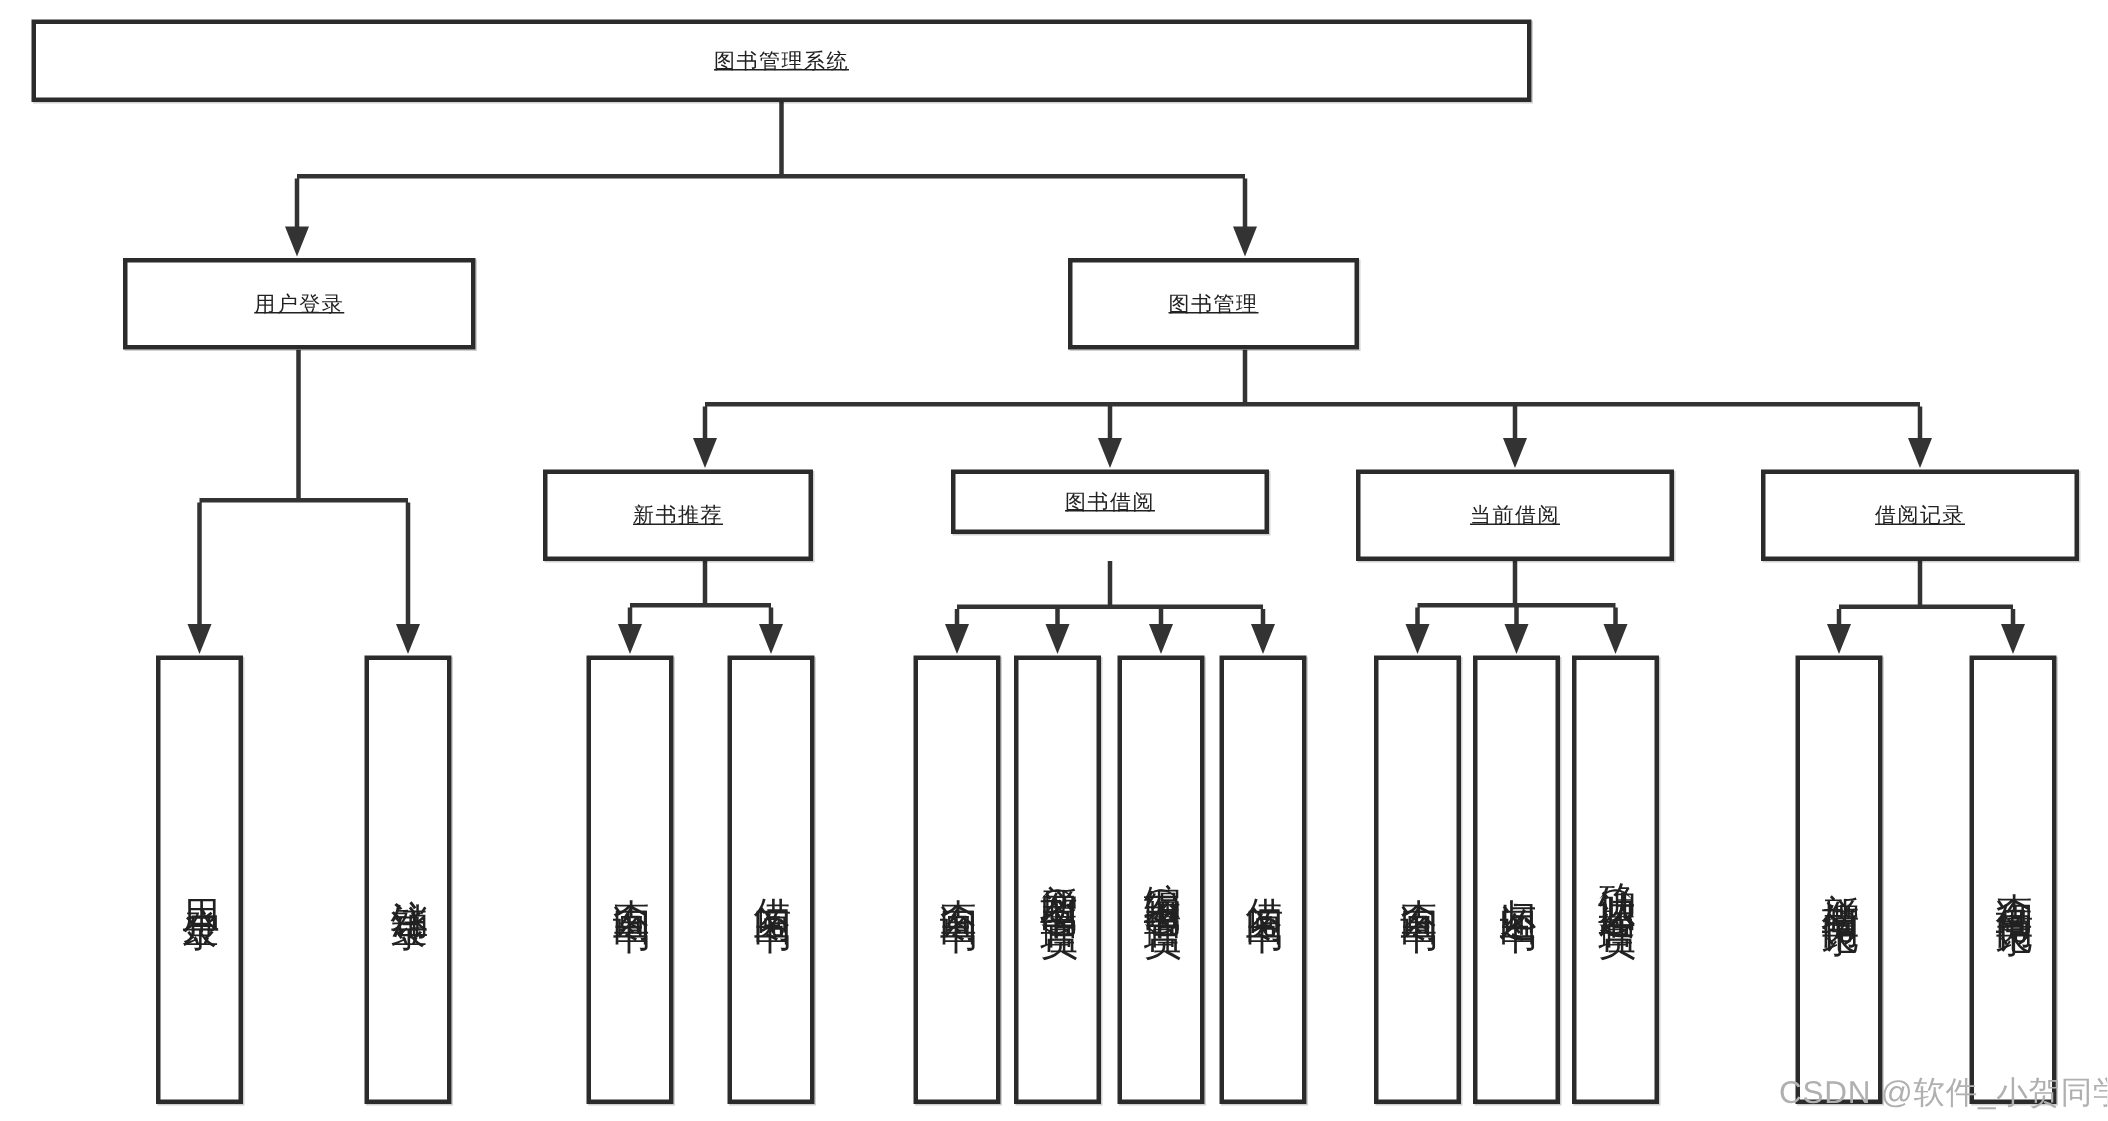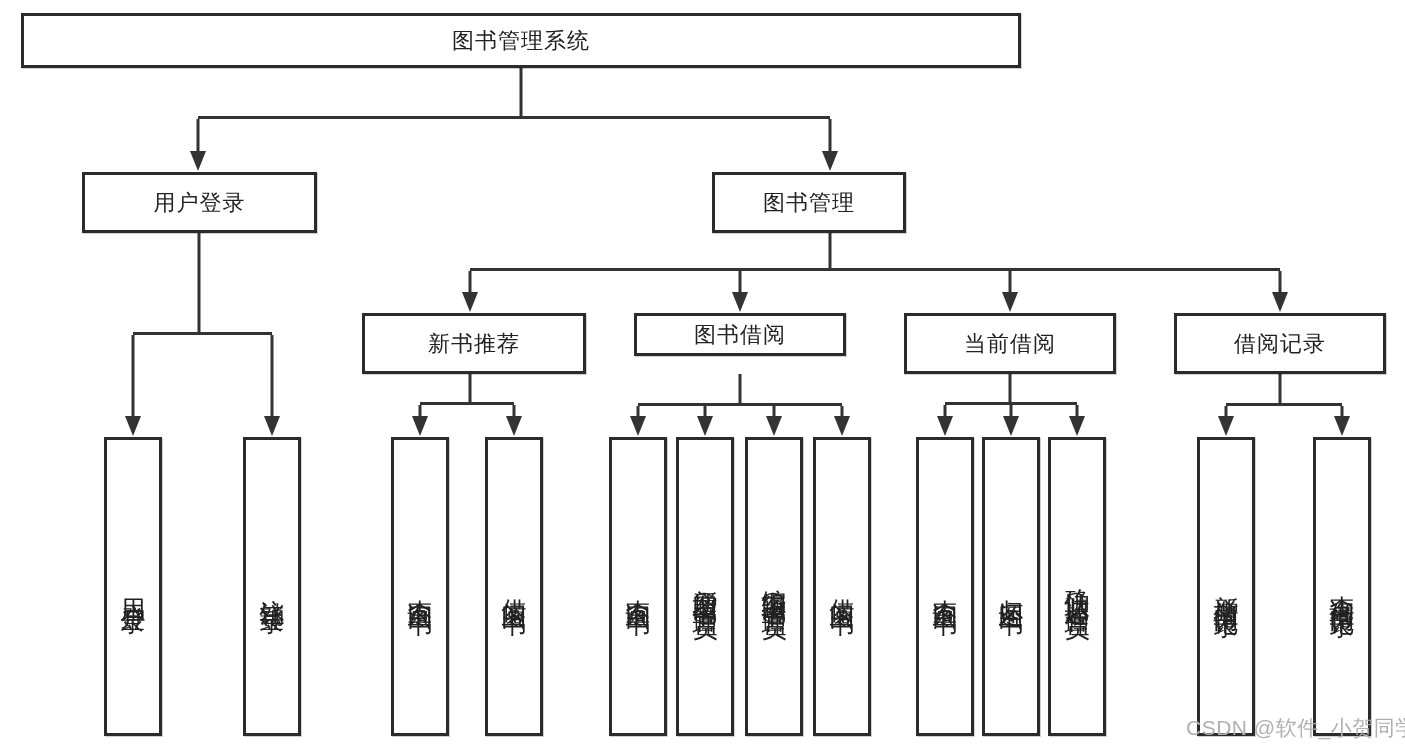"图书管理系统" .h-node { font-size: 22px -> 14px; text-decoration: none -> underline }
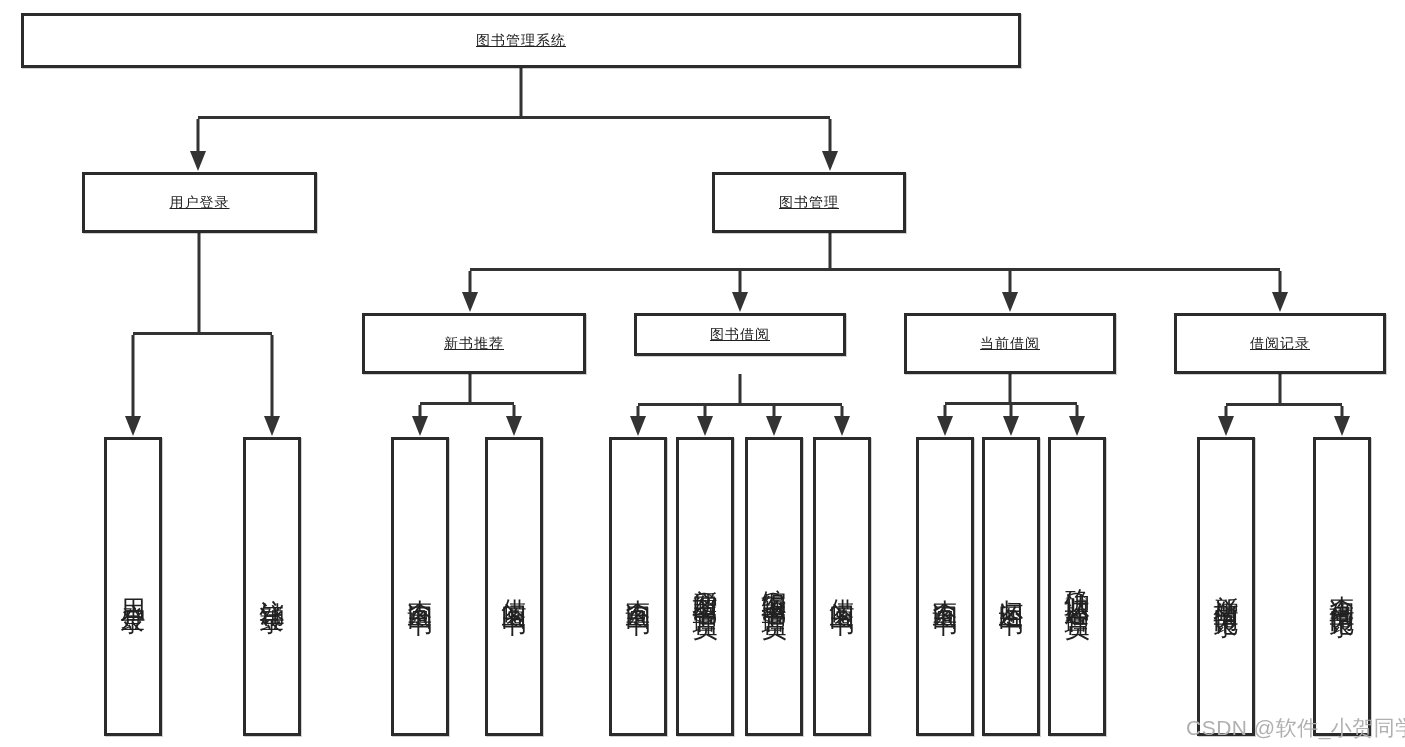"新书推荐" div.node { width: 224px -> 180px }
